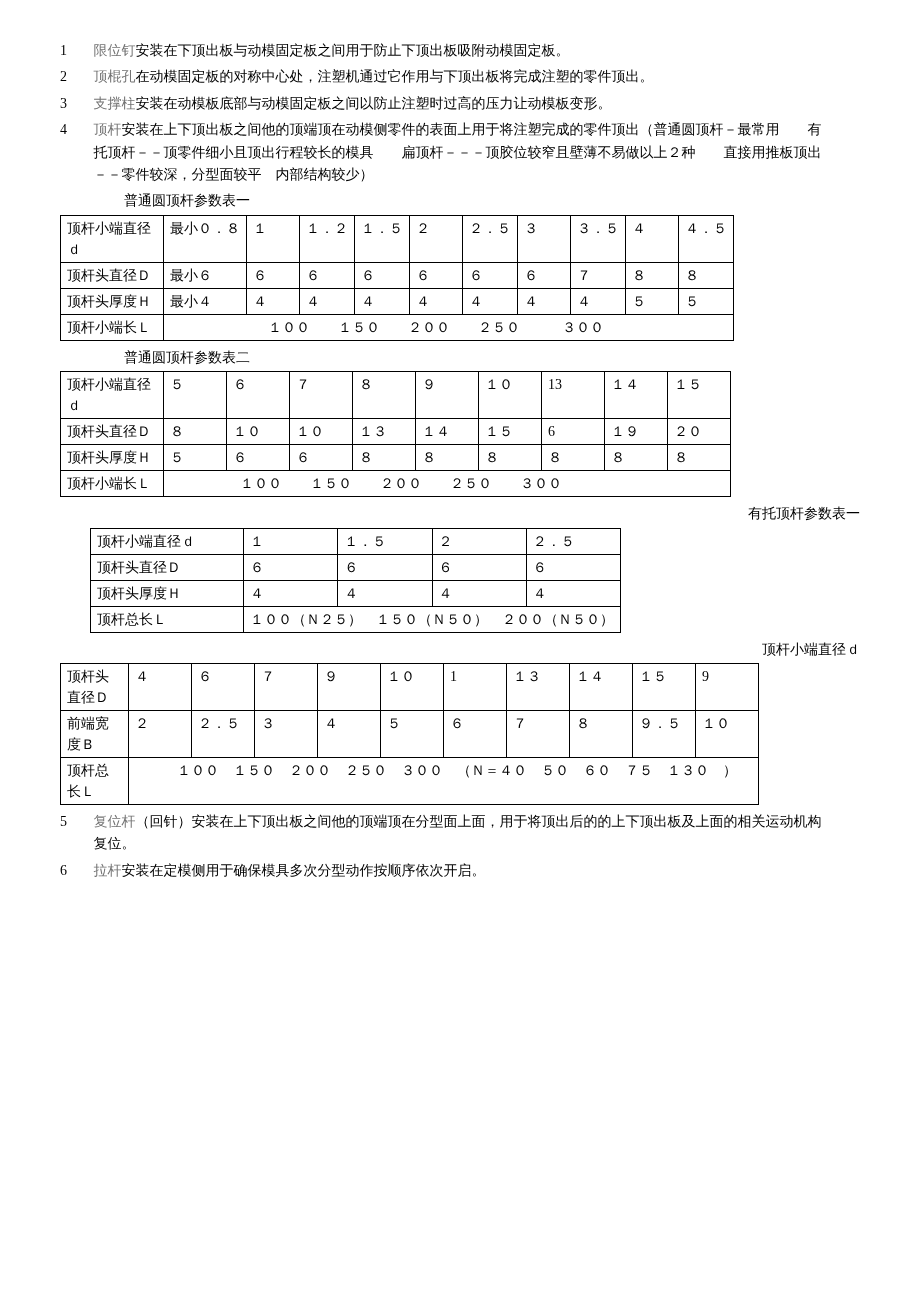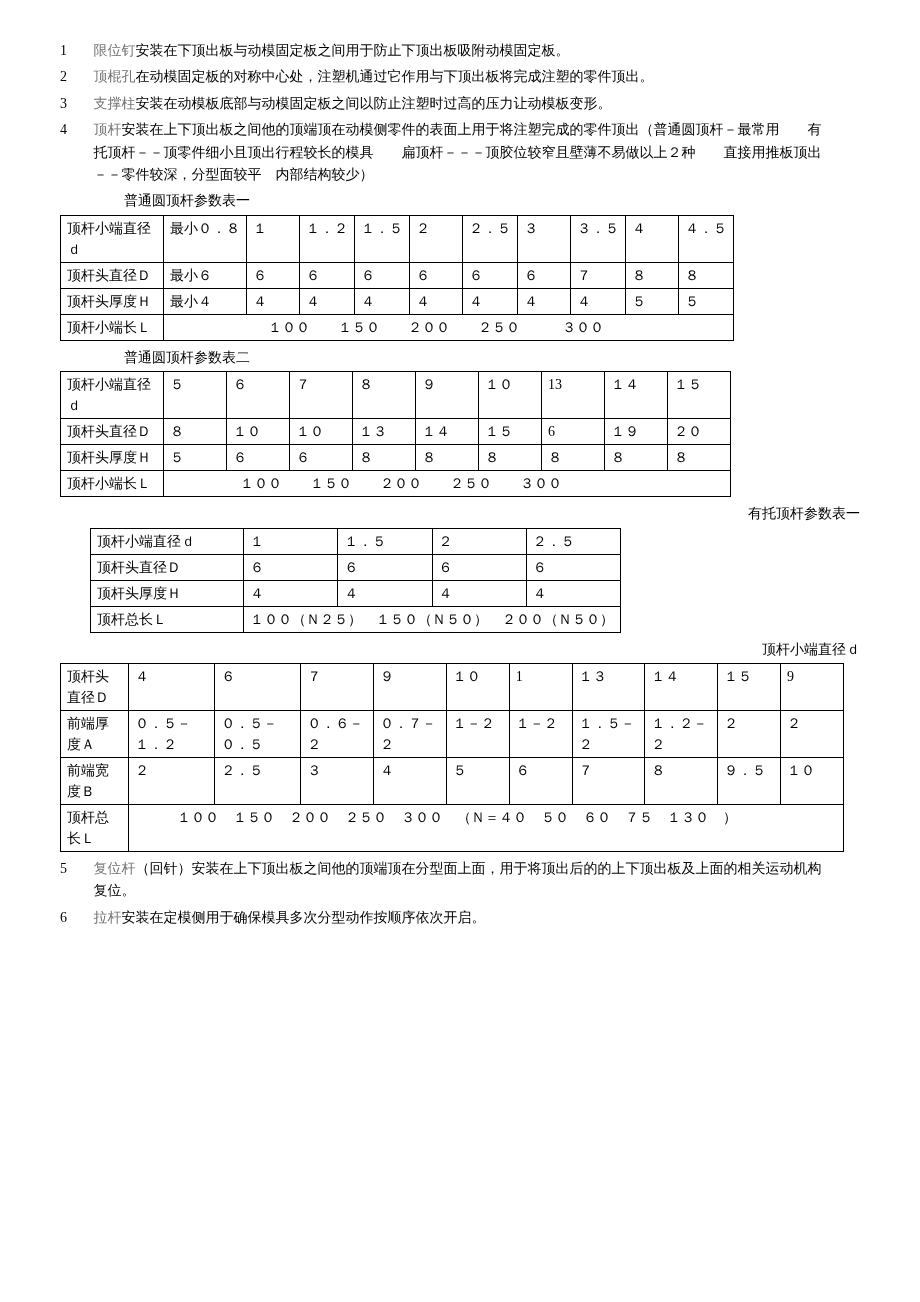"前端厚度Ａ" tr { html: <tr> <td>前端厚度Ａ</td> <td>０．５－１．２</td> <td>０．５－０．５</td> <td>０．６－２</td> <td>０．７－２</td> <td>１－２</td> <td>１－２</td> <td>１．５－２</td> <td>１．２－２</td> <td>２</td> <td>２</td> </tr> -> none }
